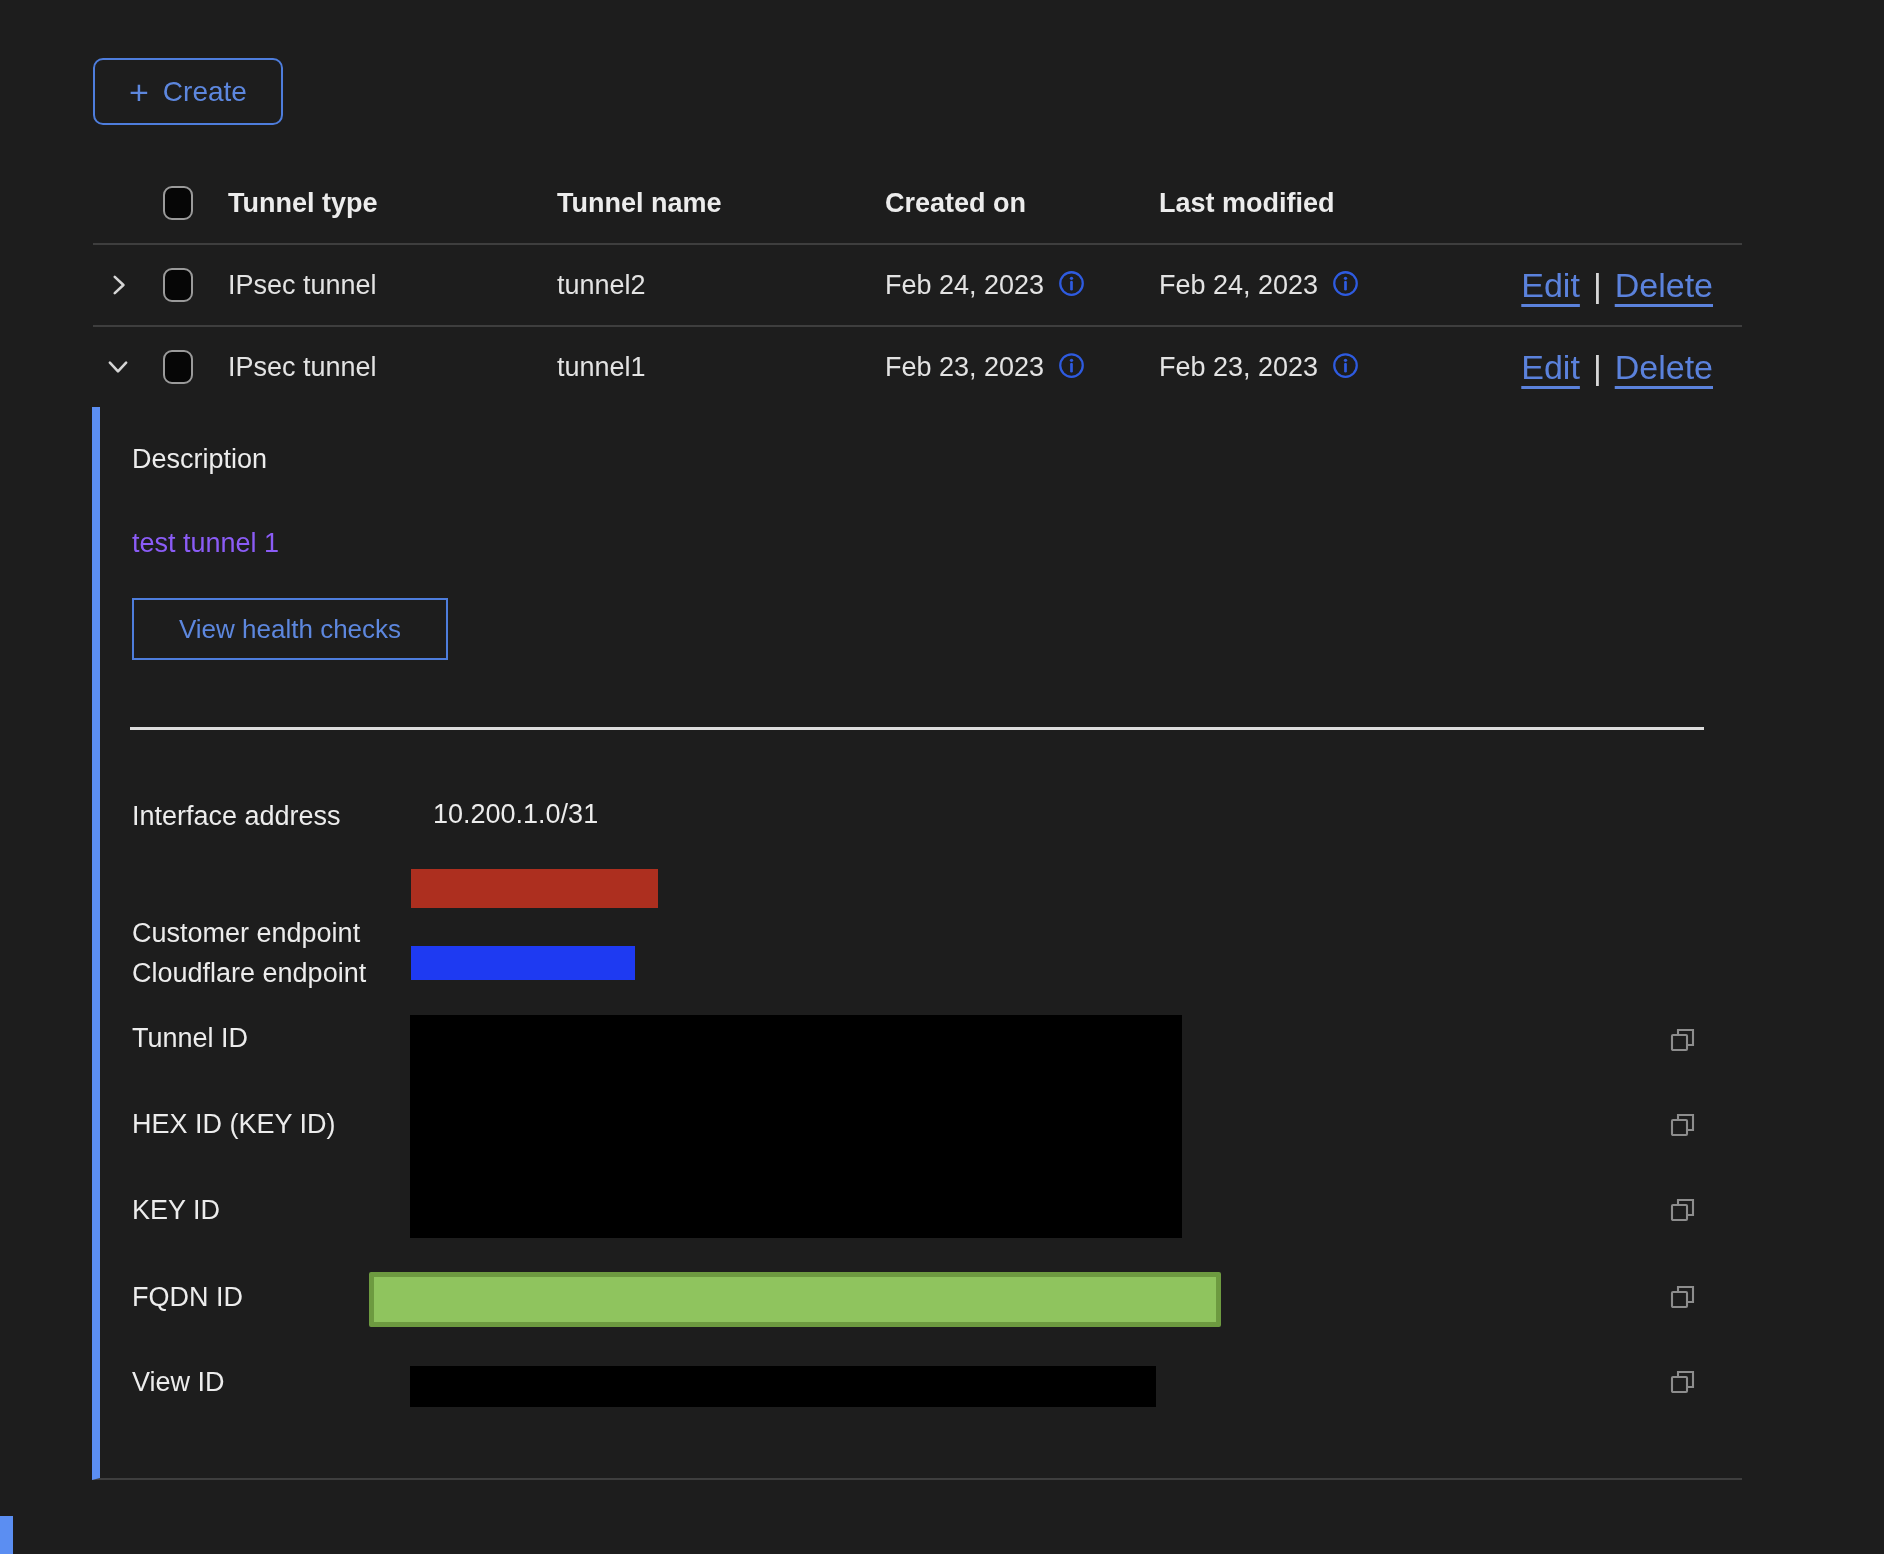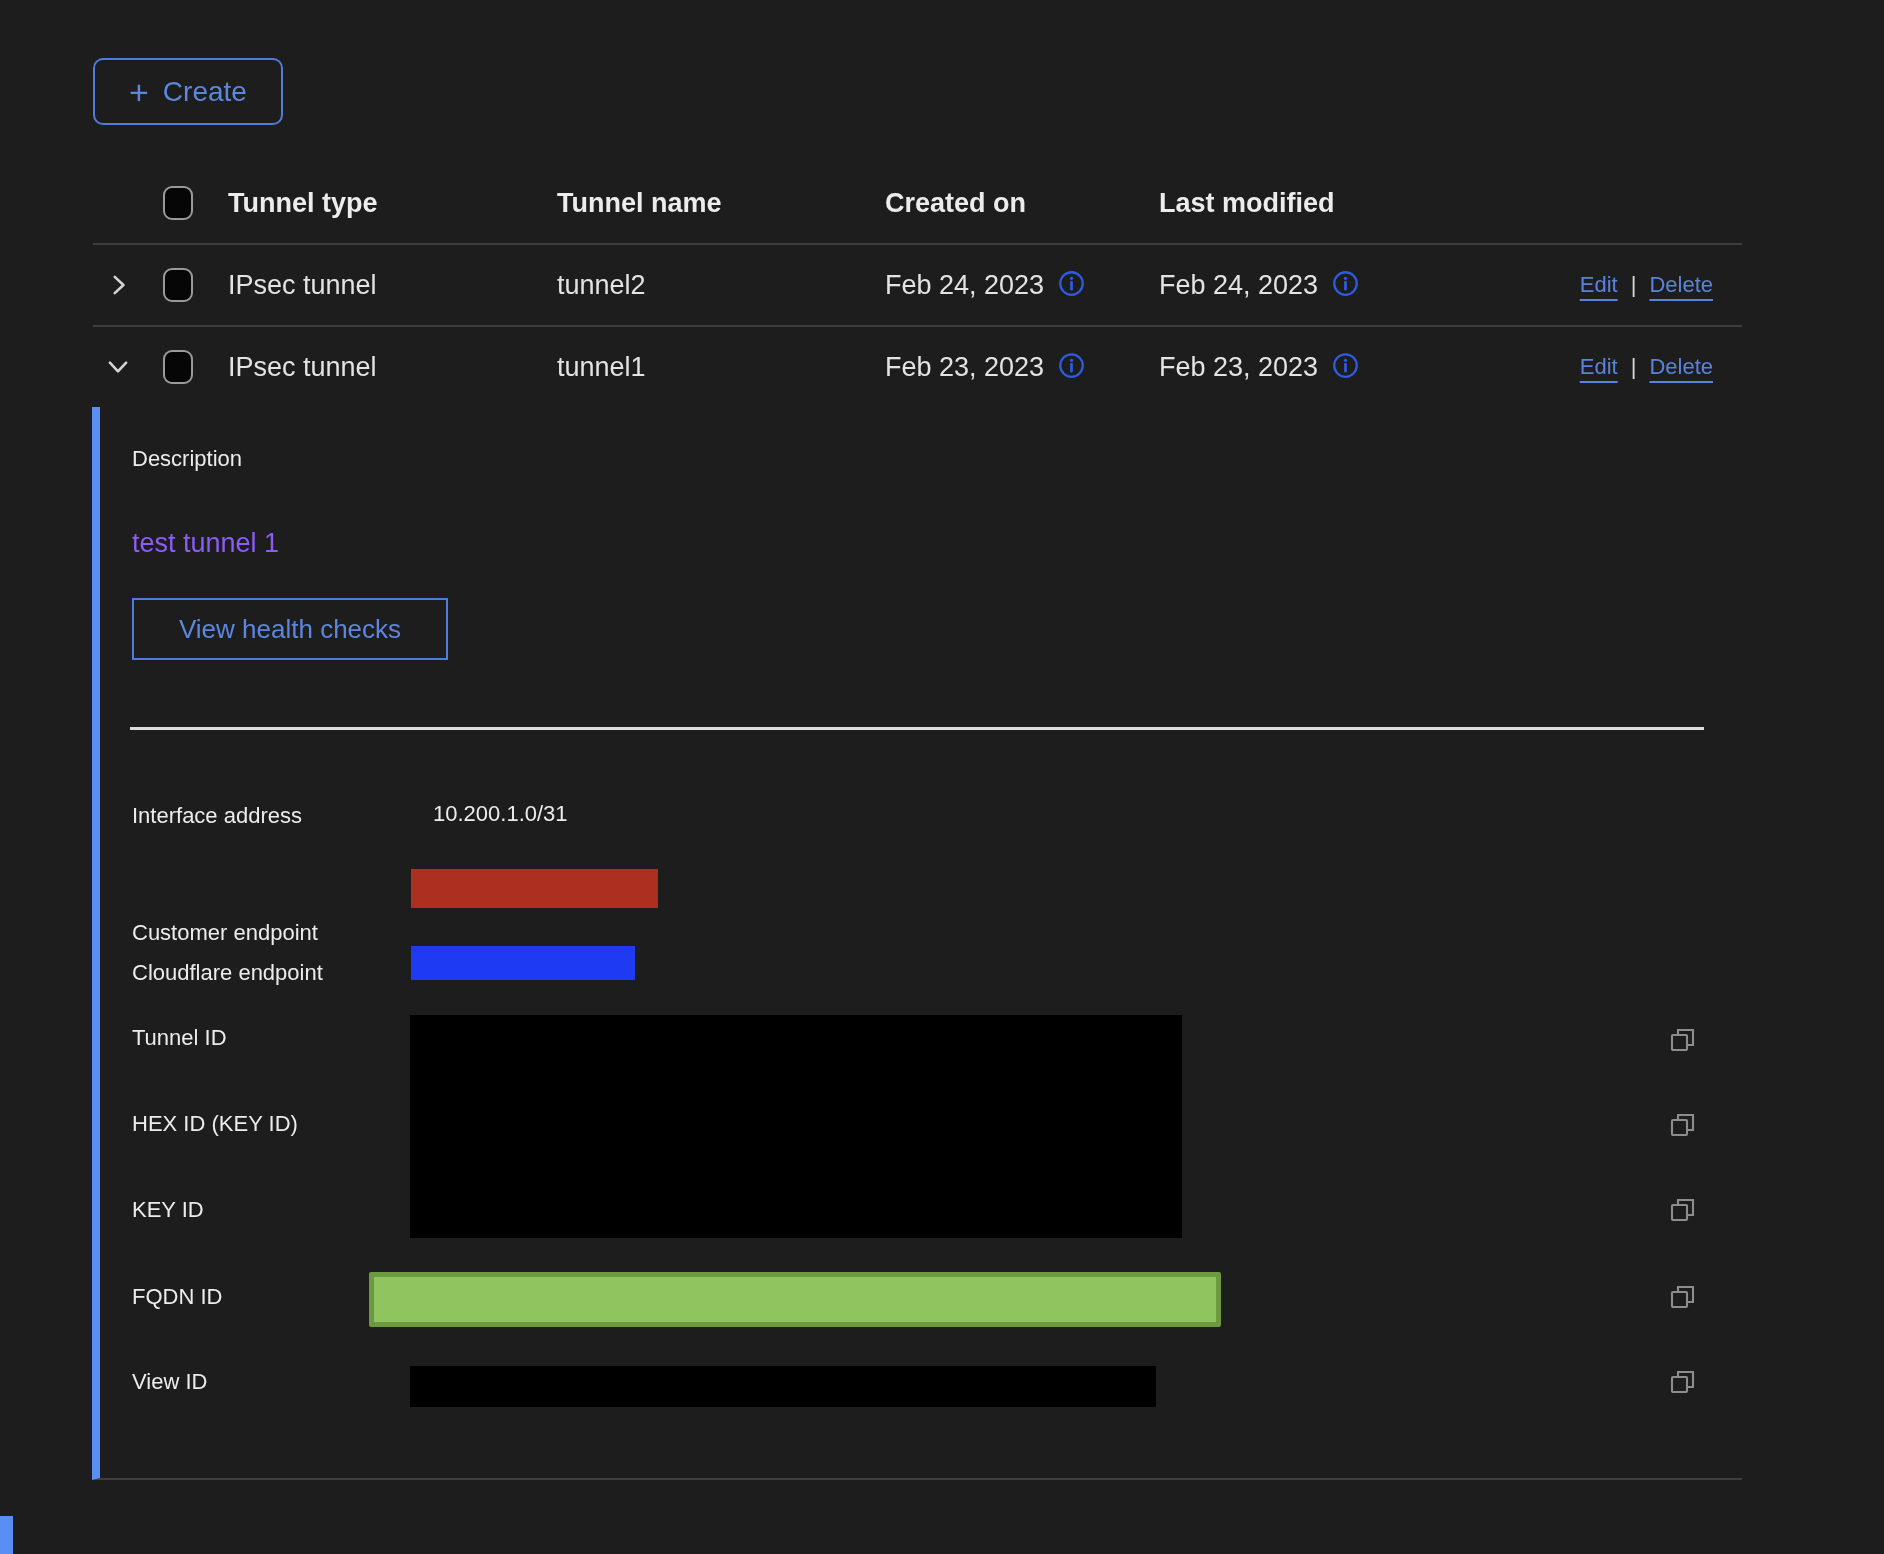"Edit" .actions { font-size: 22px -> 34px }
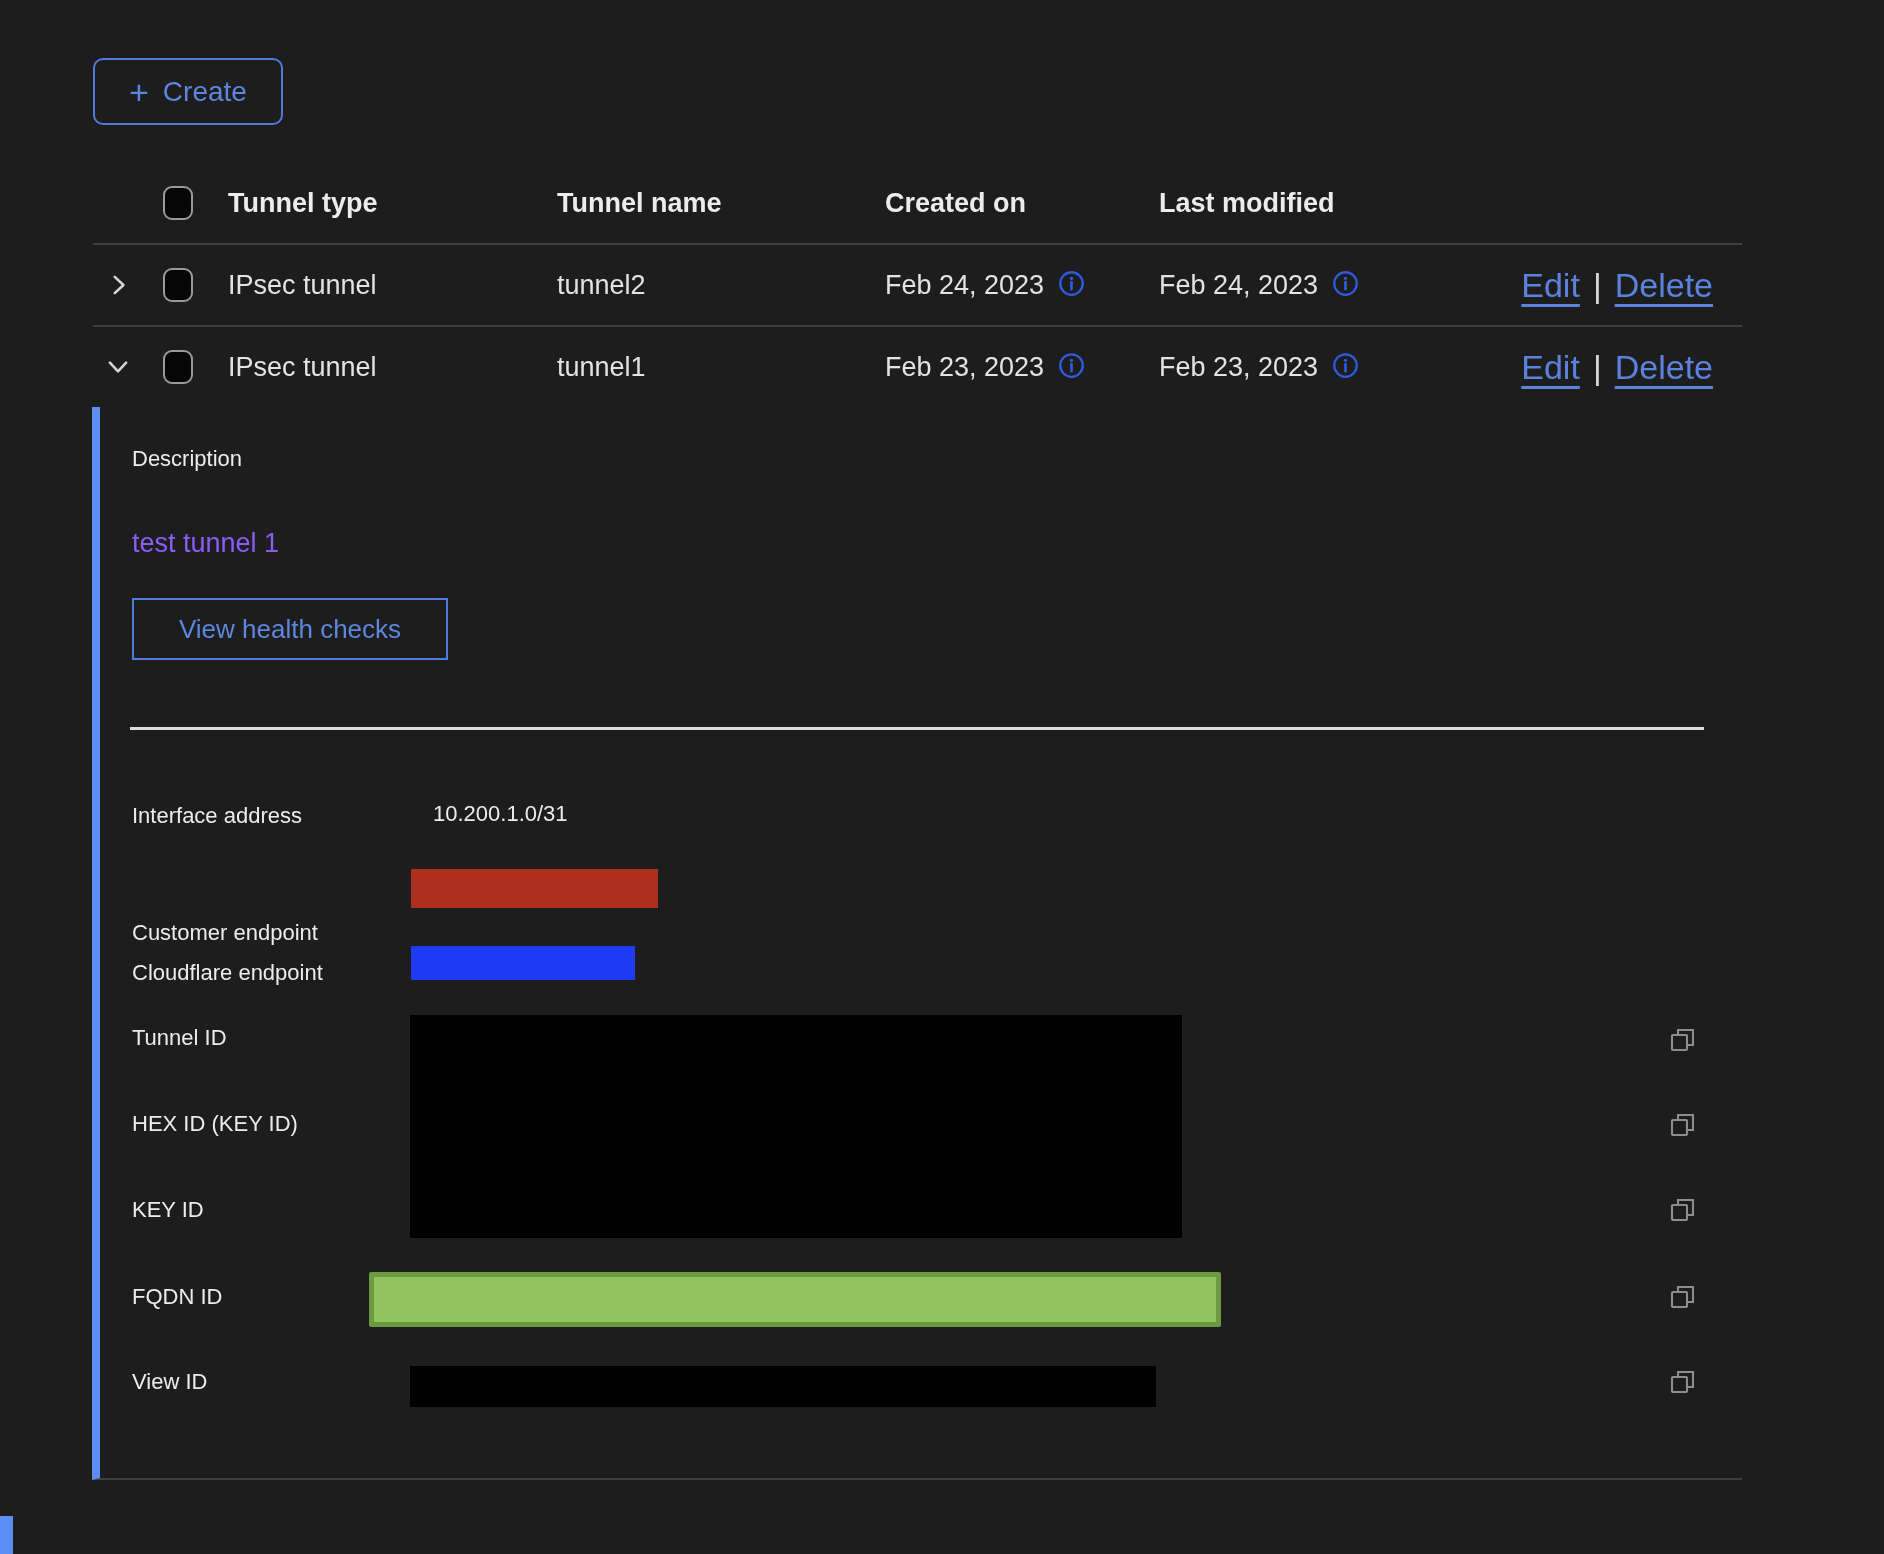"Description" .dlabel { font-size: 22px -> 27px }
